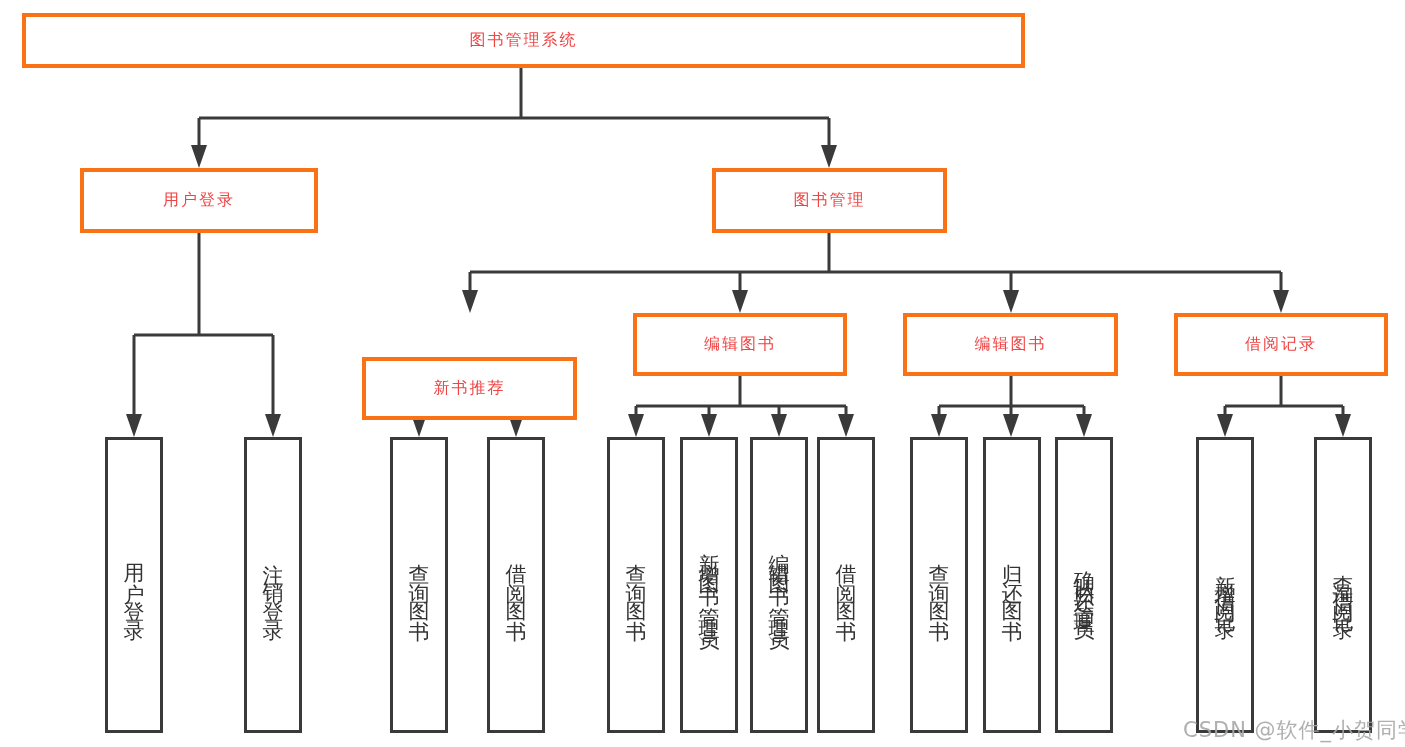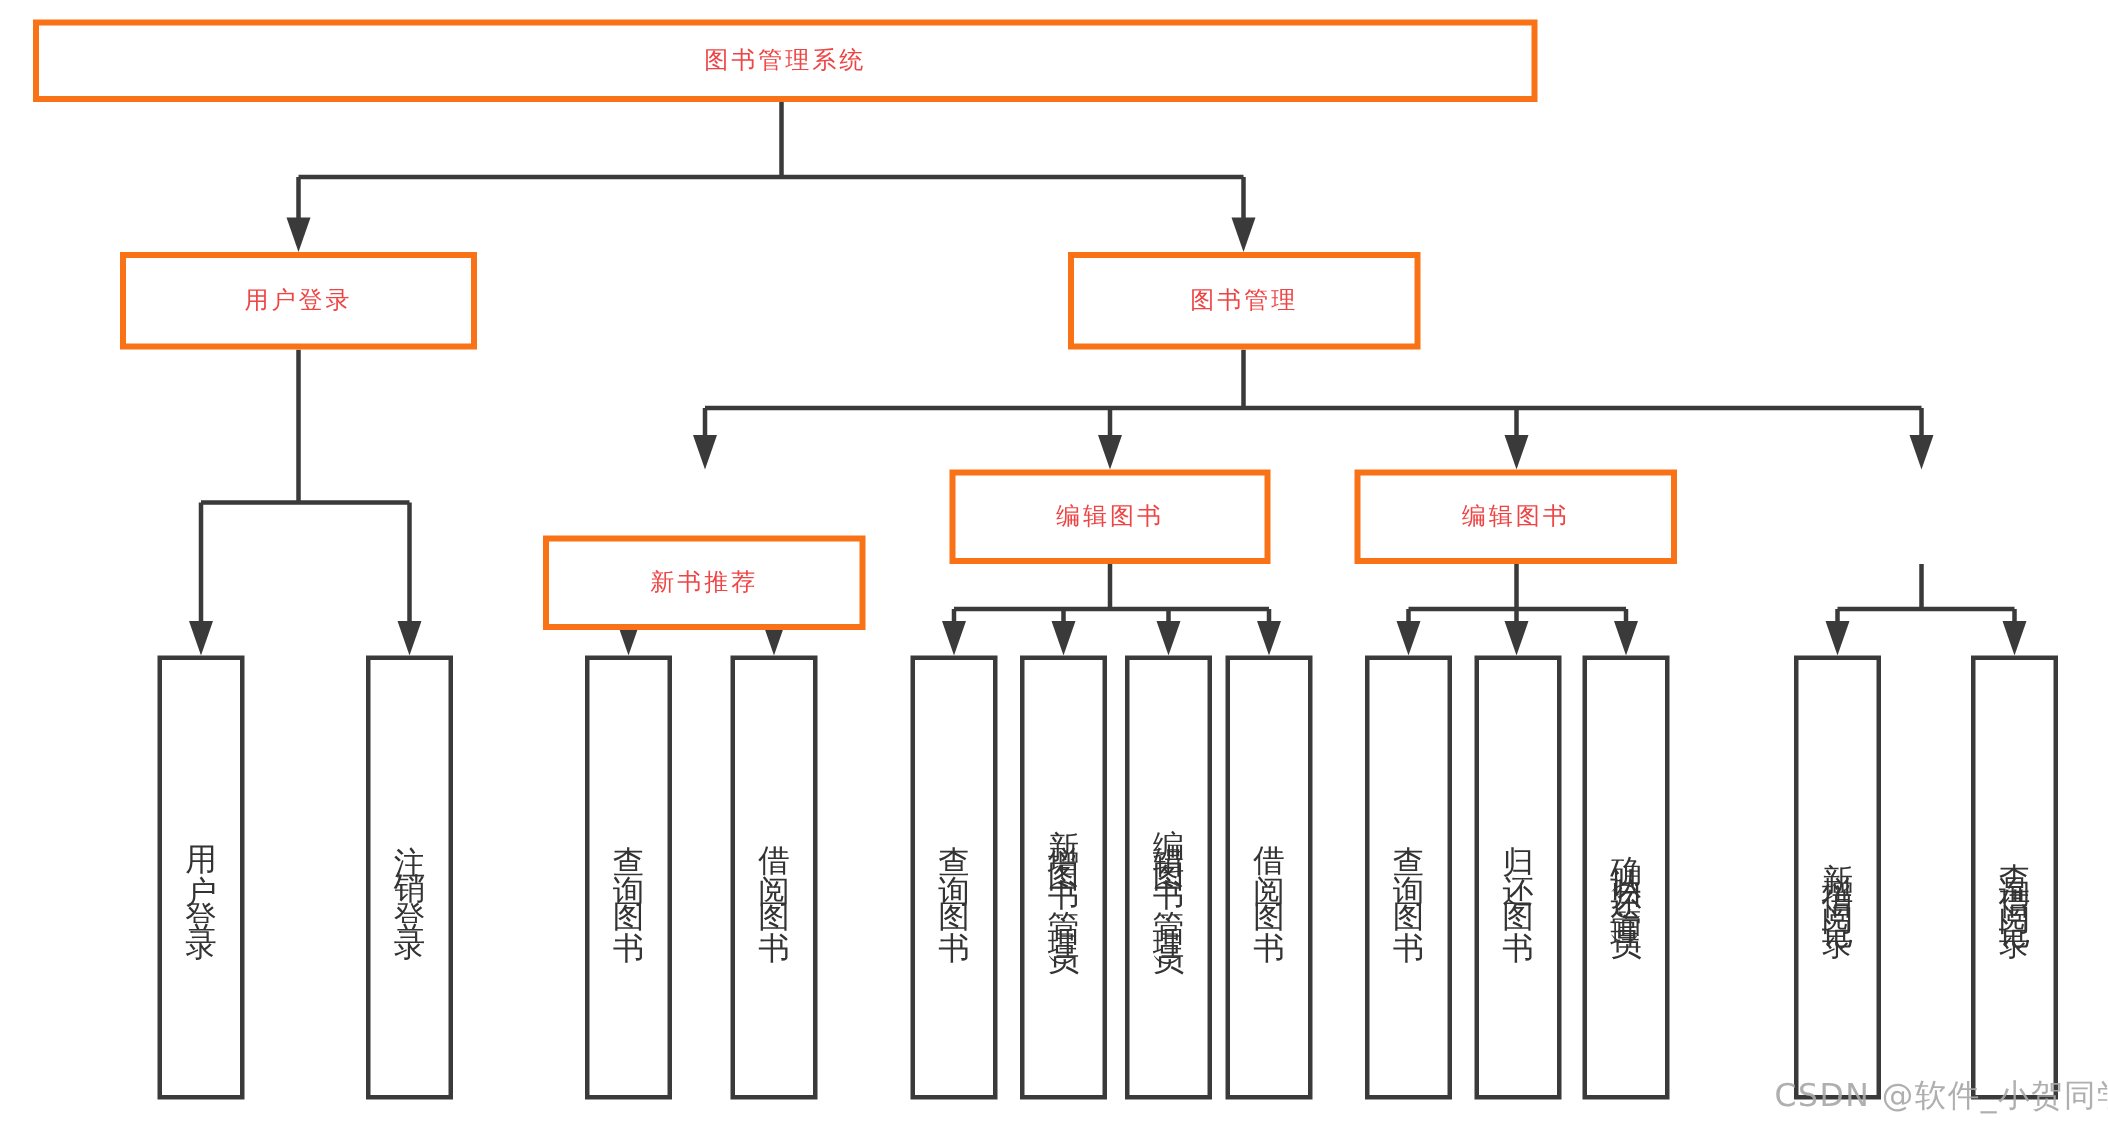"借阅记录" div.hnode { html: none -> <div>借阅记录</div> }
